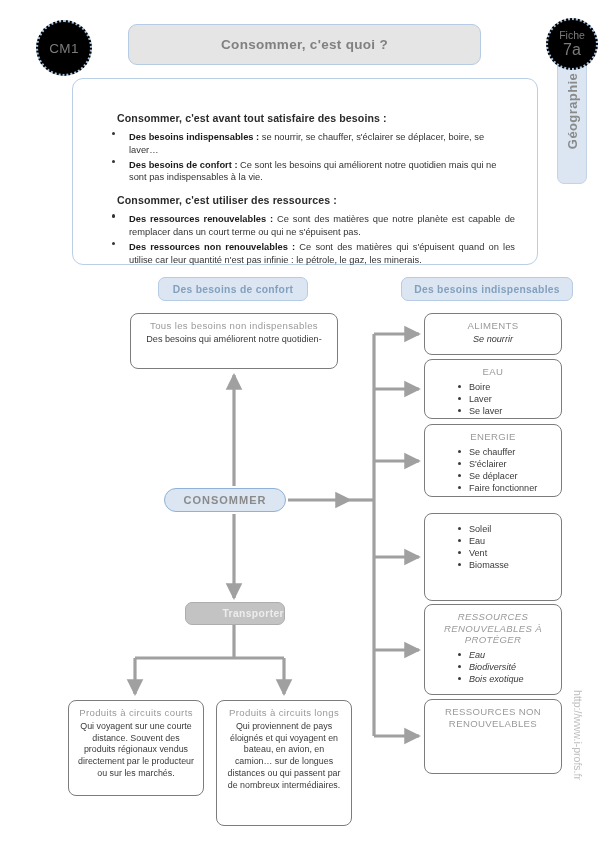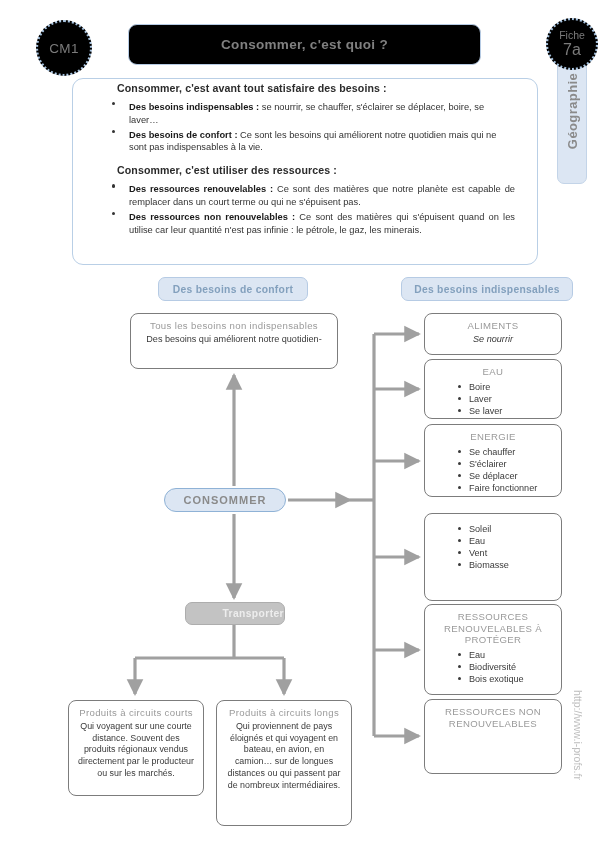"Consommer, c'est quoi ?" #title-bar { background: #000000 -> #e5e5e5 }
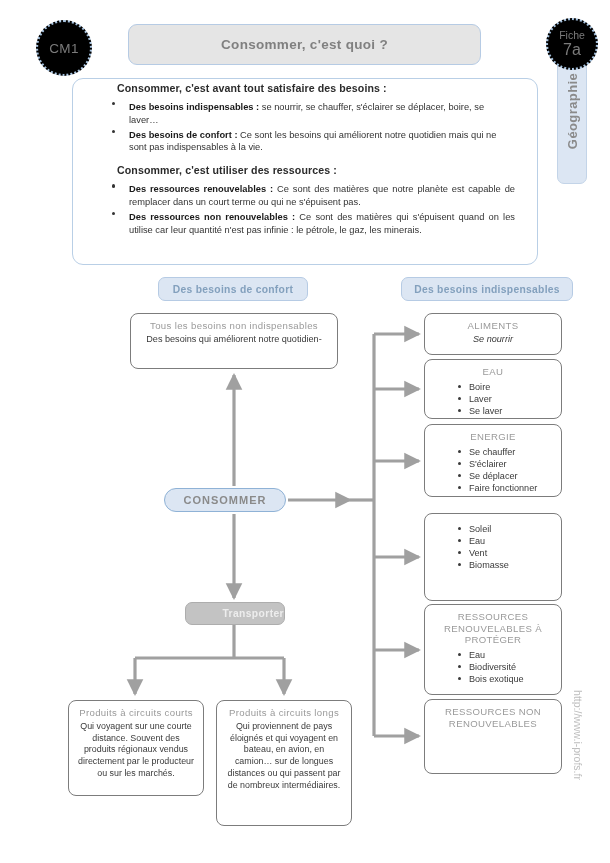"Consommer, c'est avant tout satisfaire" #lesson-card { padding: 0 16px 10px 16px -> 30px 16px 10px 16px }
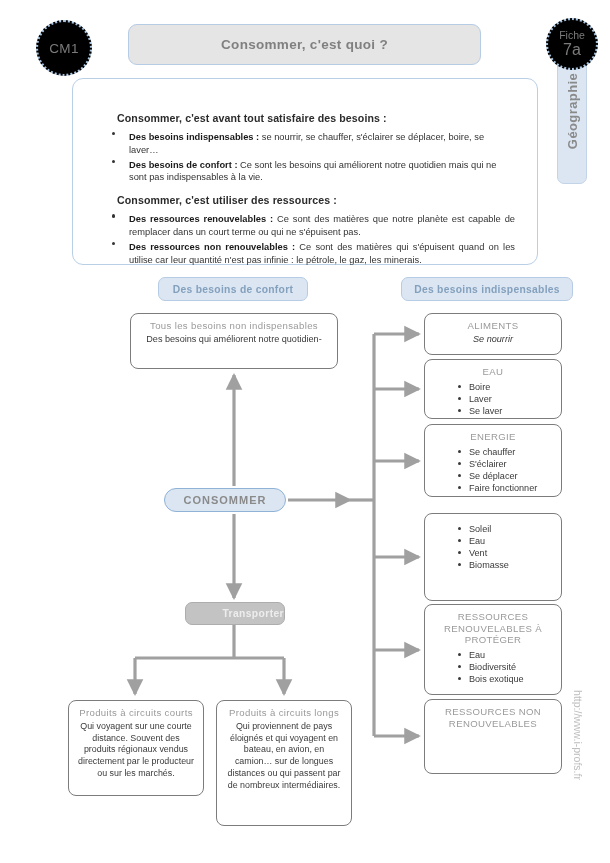"RESSOURCES RENOUVELABLES À PROTÉGER" #box-renprot { font-style: none -> italic }
